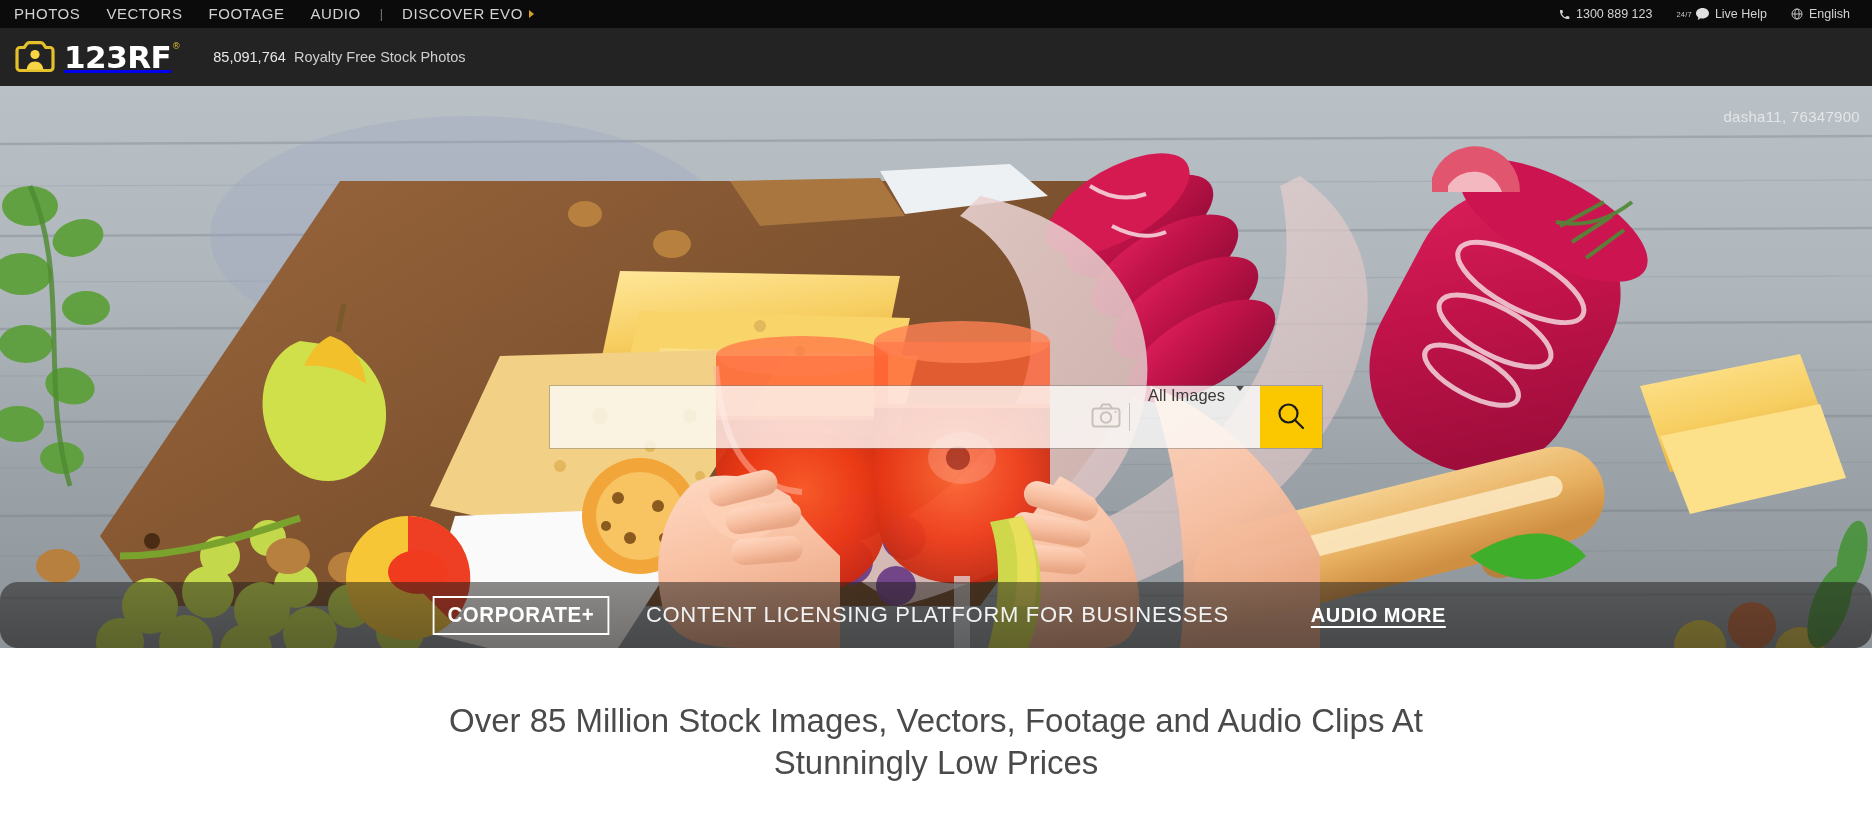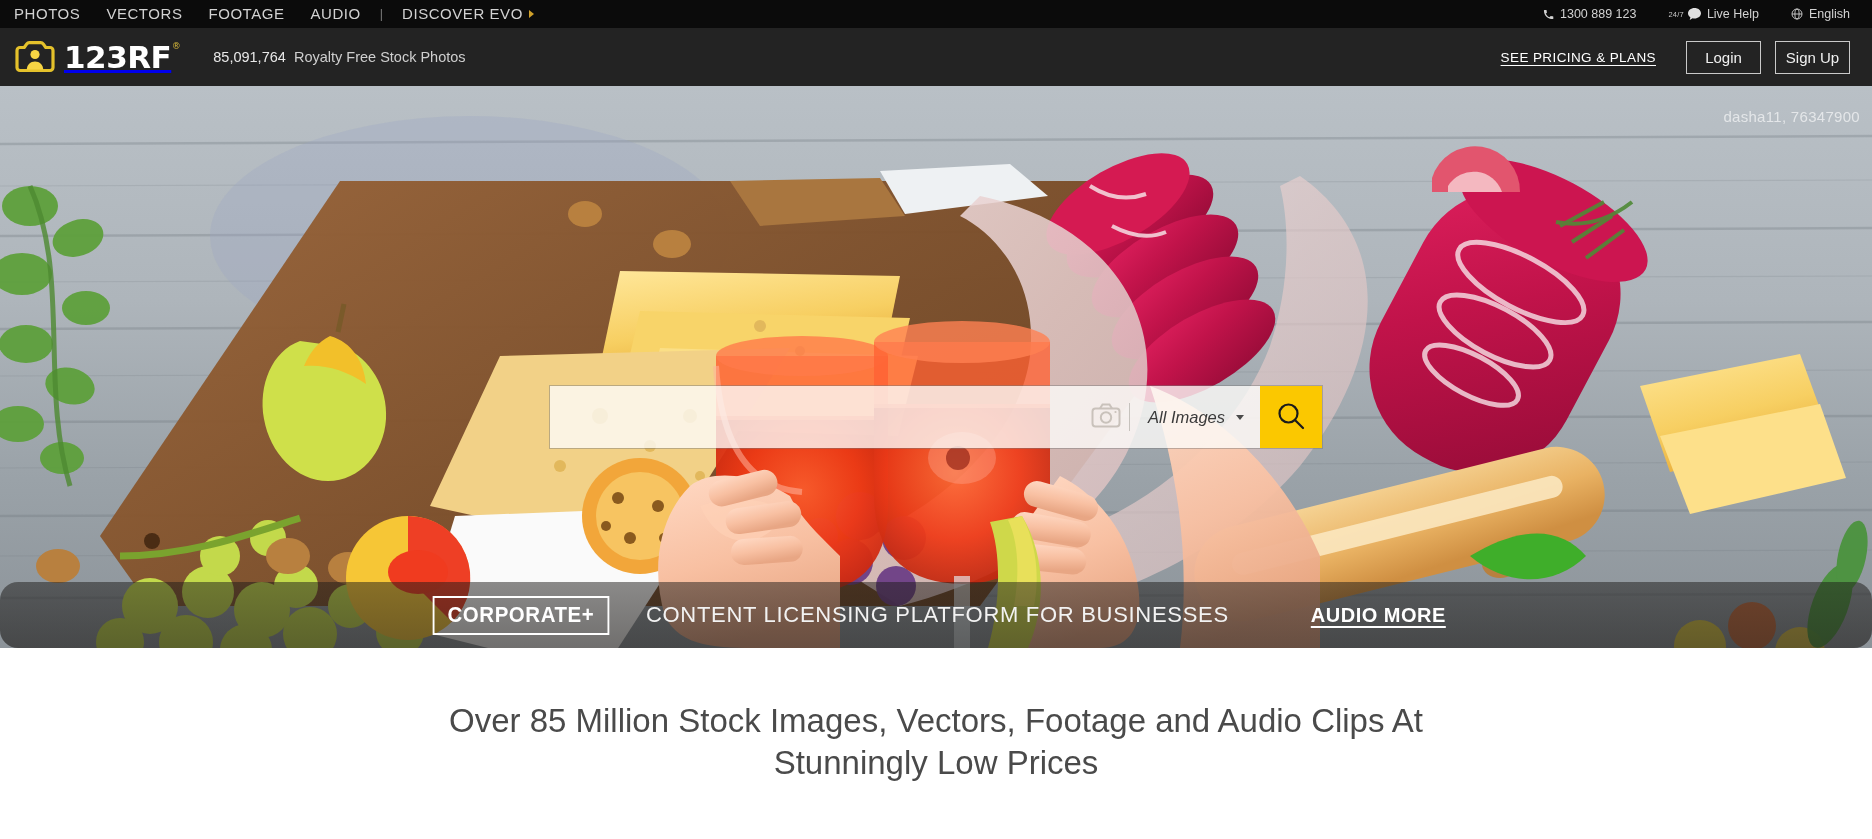"1300 889 123" .topright { gap: 8px -> 0 }
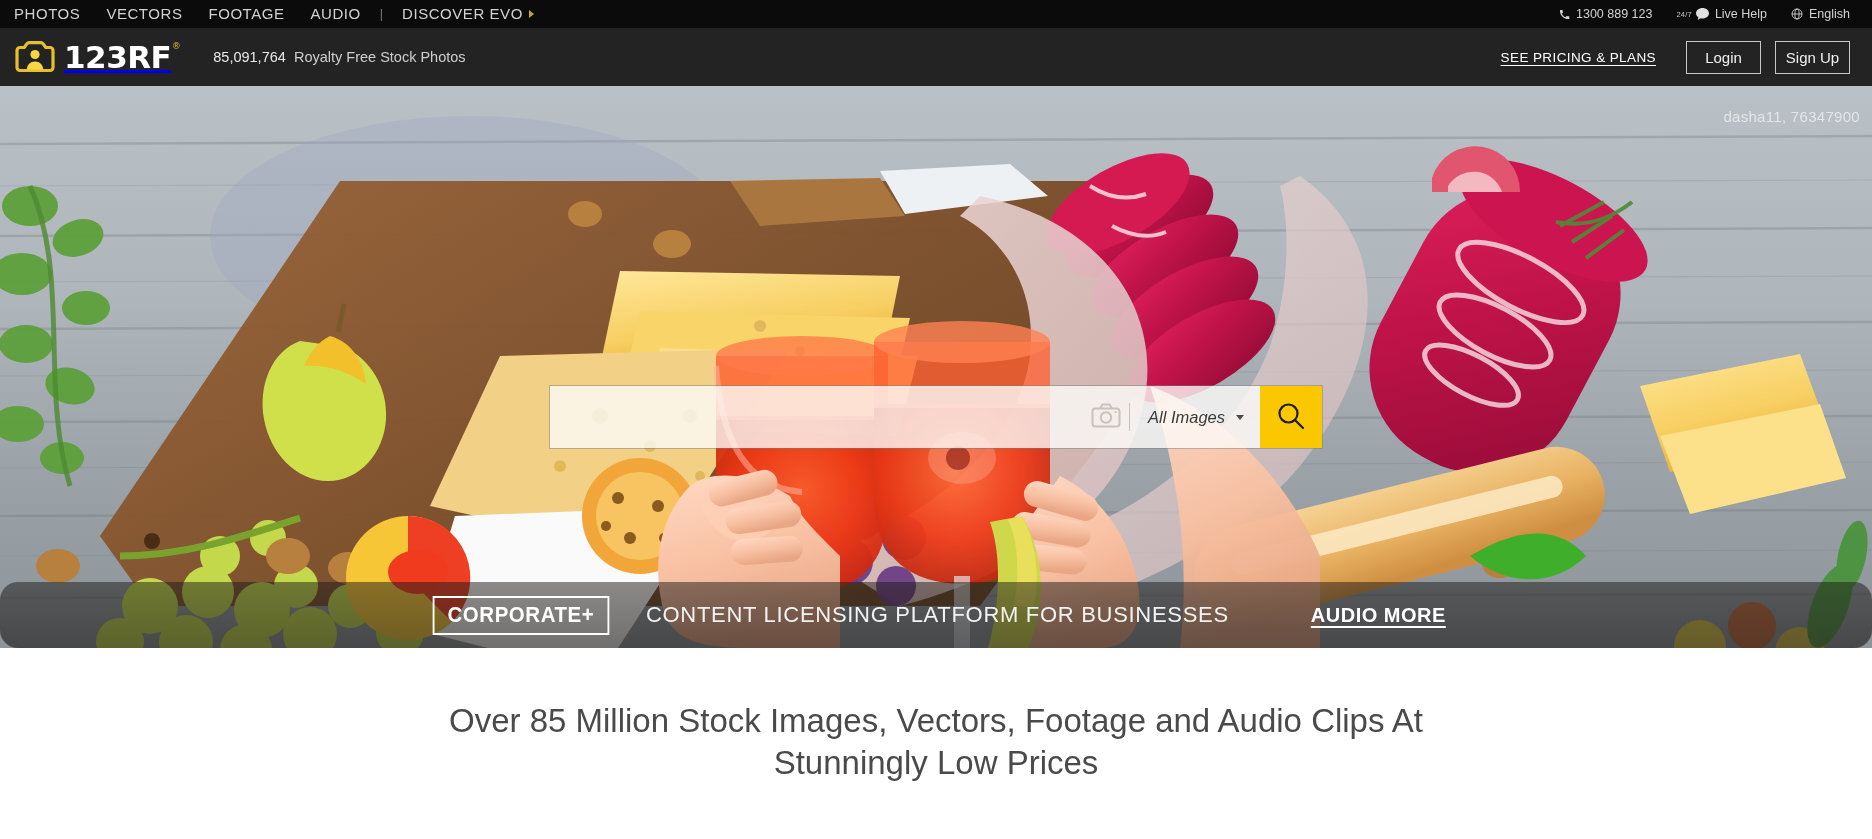"SEE PRICING & PLANS" div.header-right { html: <div> <a>SEE PRICING &amp; PLANS</a> <button>Login</button> <button>Sign Up</button> </div> -> none }
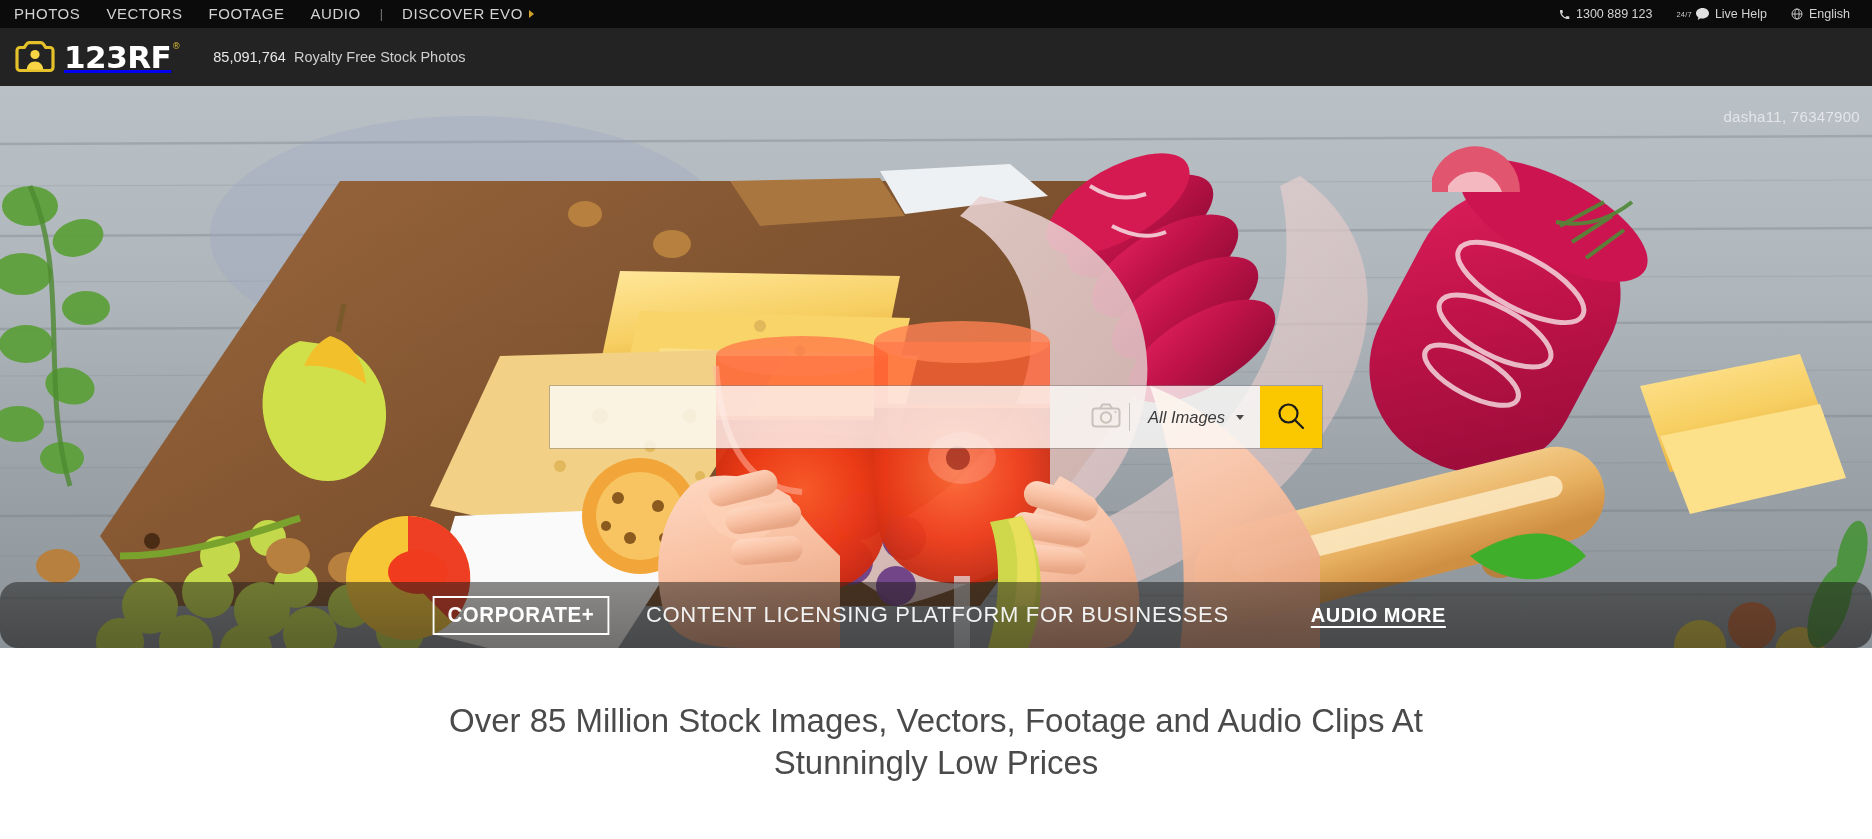"All Images" .sel-btn { align-items: center -> none; font-style: italic -> none }
